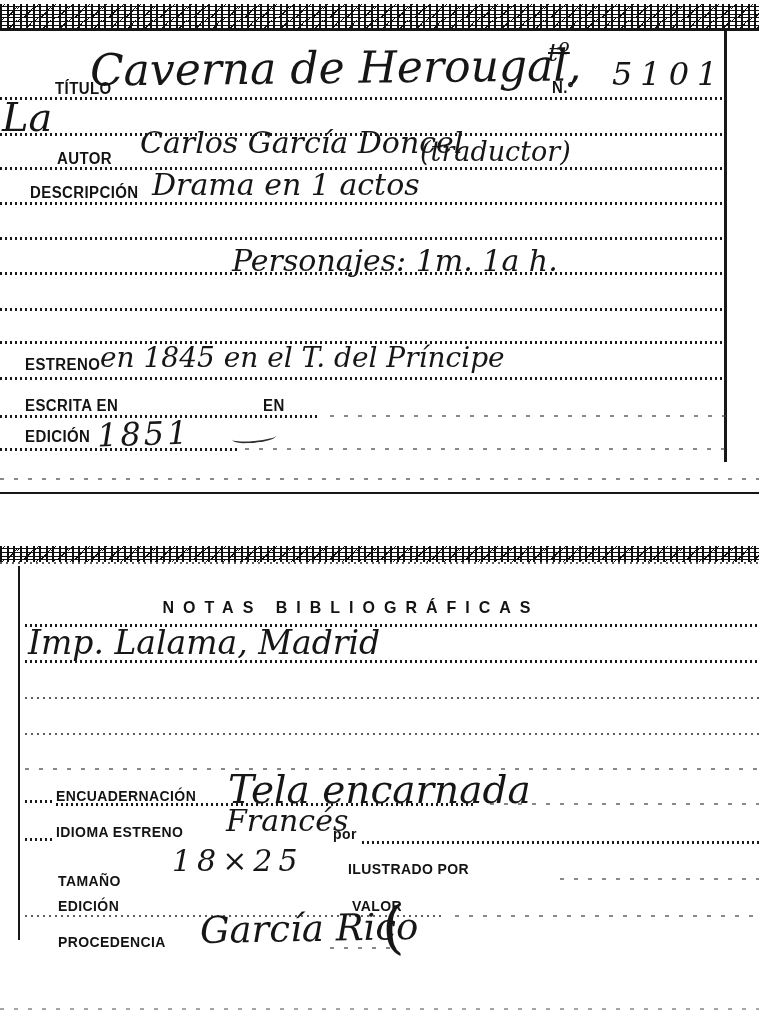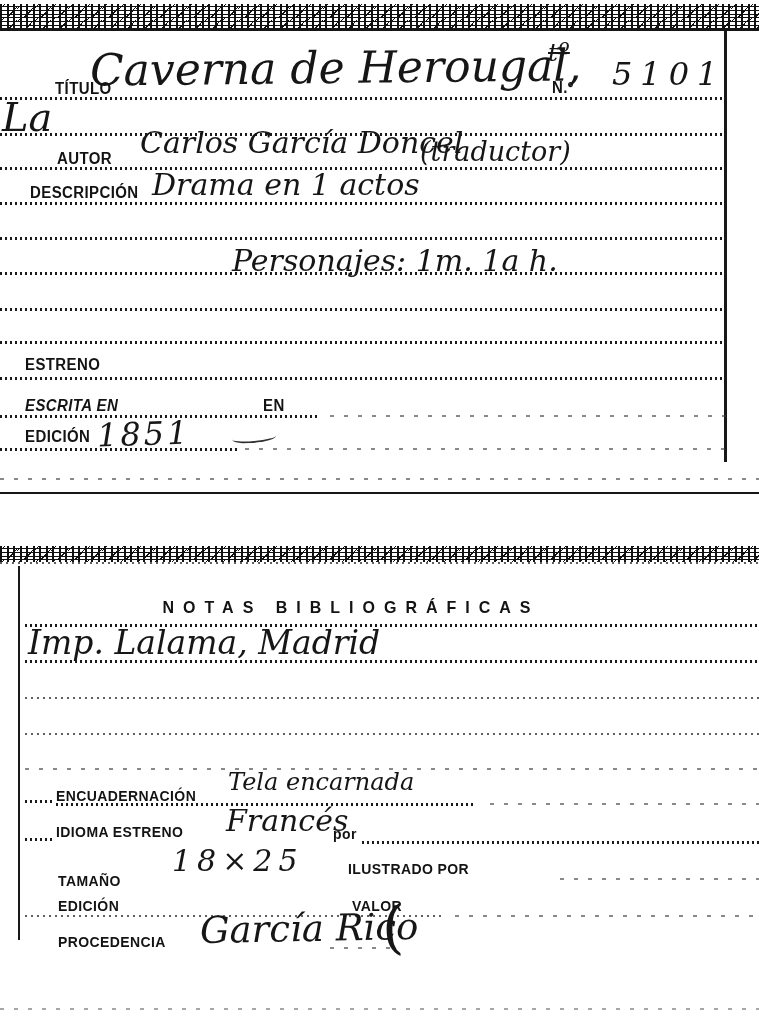"en 1845 en el T." span.hand { html: none -> <span>en 1845 en el T. del Príncipe</span> }
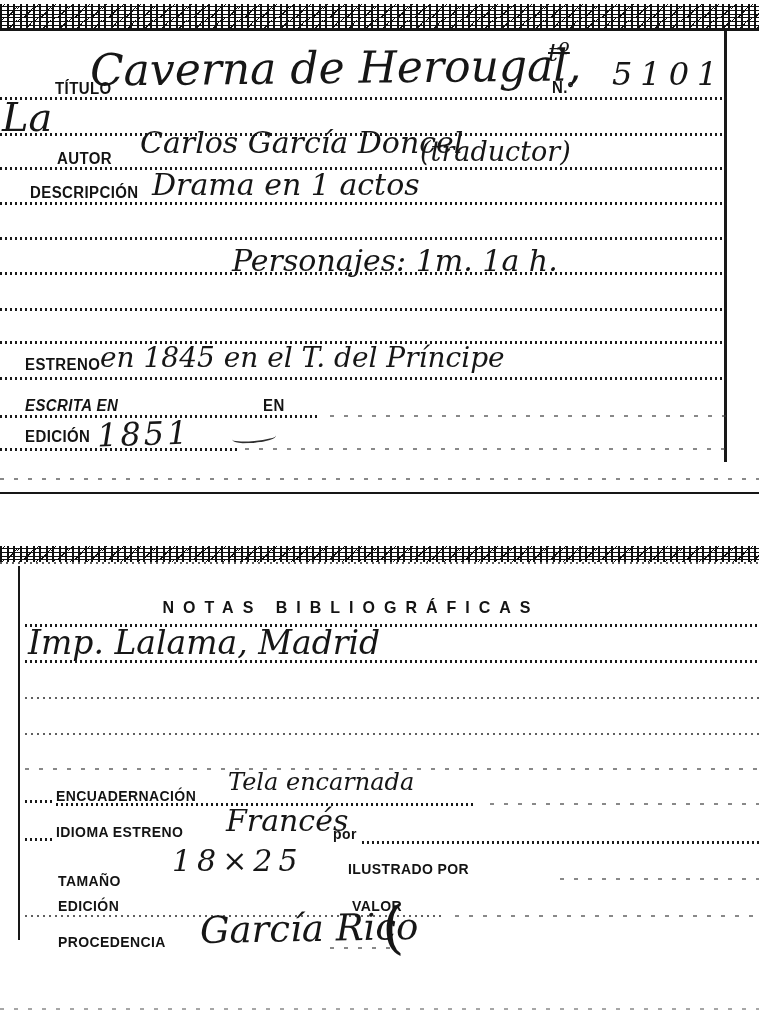"ESCRITA EN" span.lbl { font-style: italic -> none }
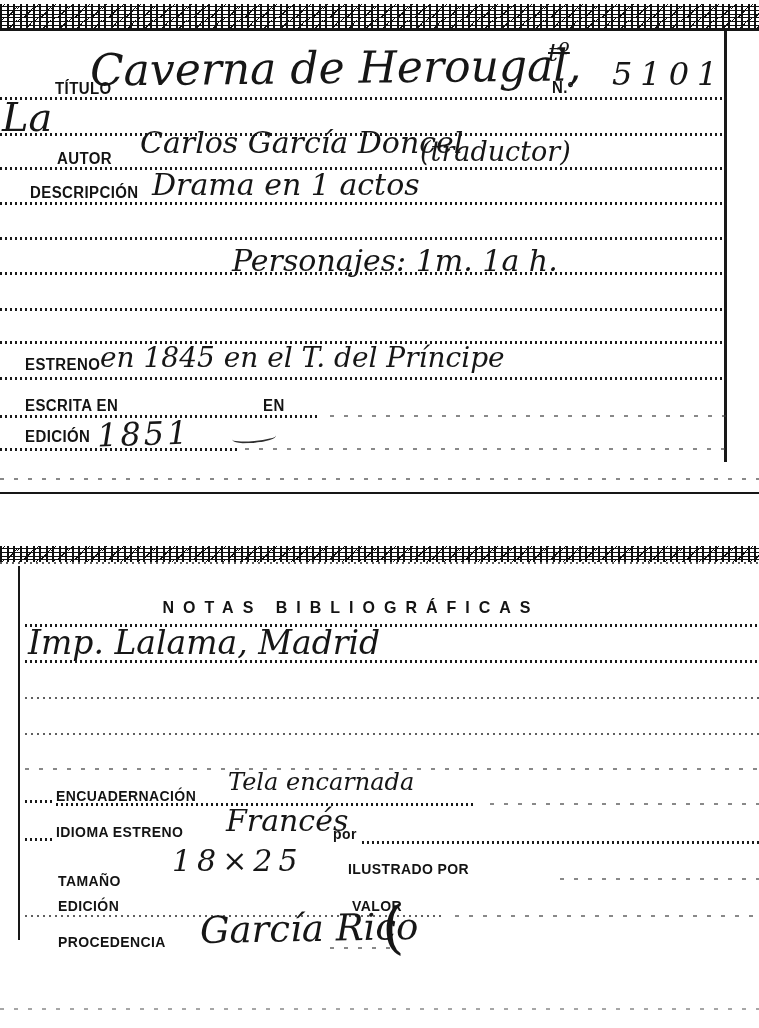"Tela encarnada" span.hand { font-size: 24px -> 39px }
